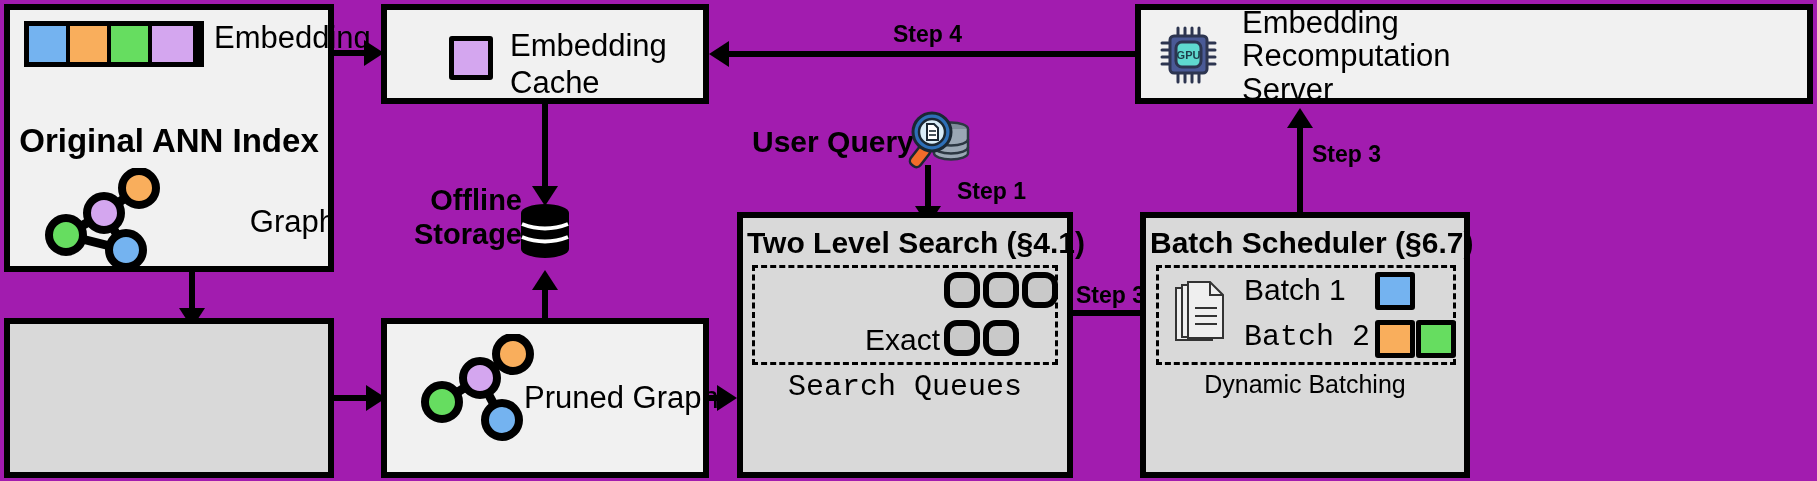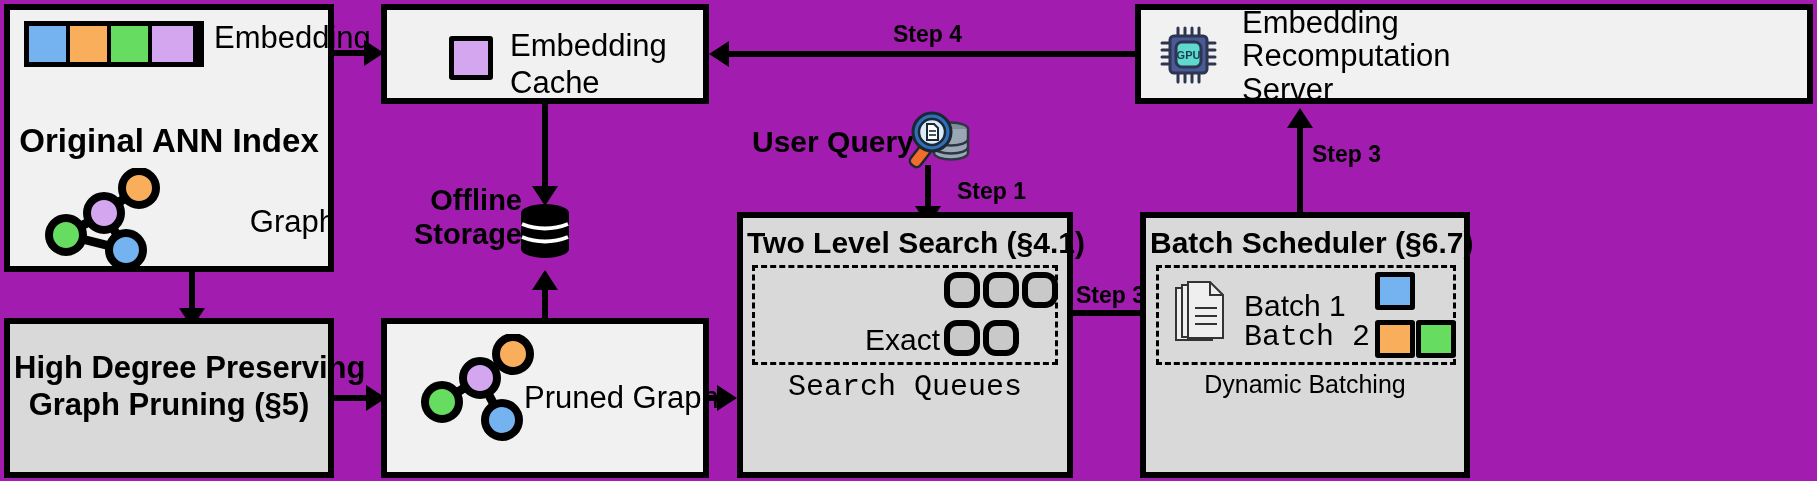"Batch 1" div.label { top: 288px -> 272px }
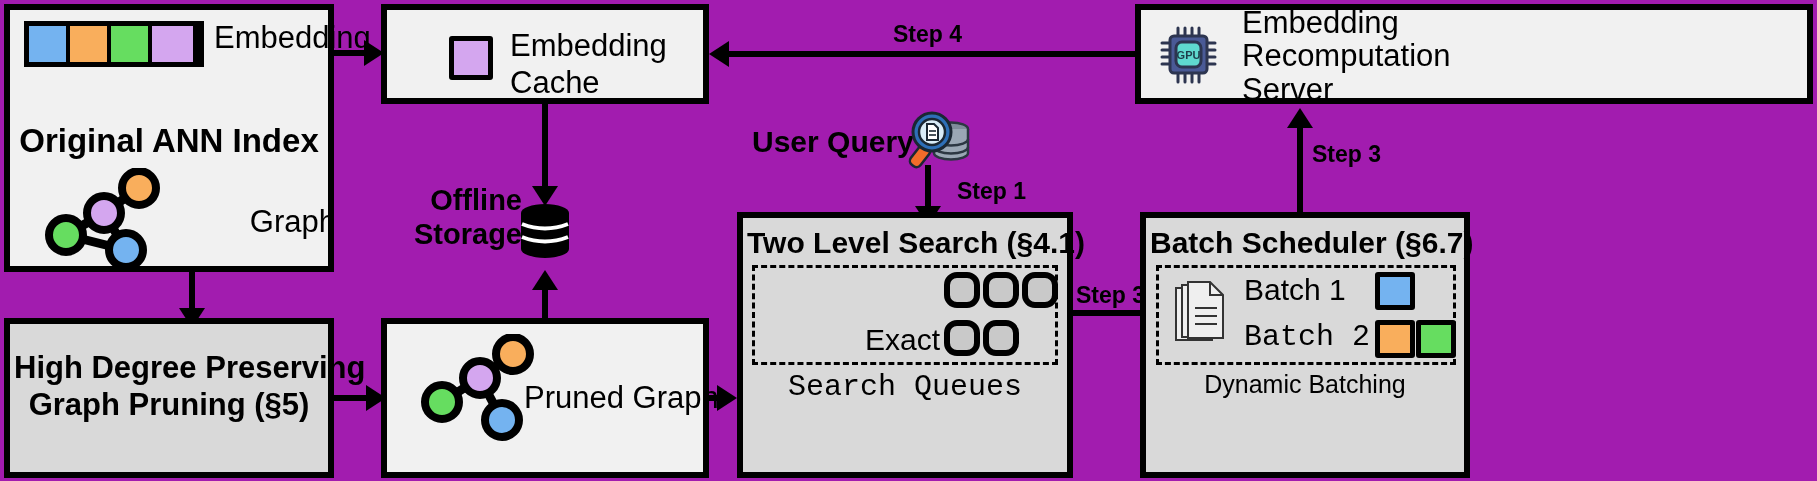"High Degree Preserving" div.label { html: <div>High Degree Preserving Graph Pruning (§5)</div> -> none }
